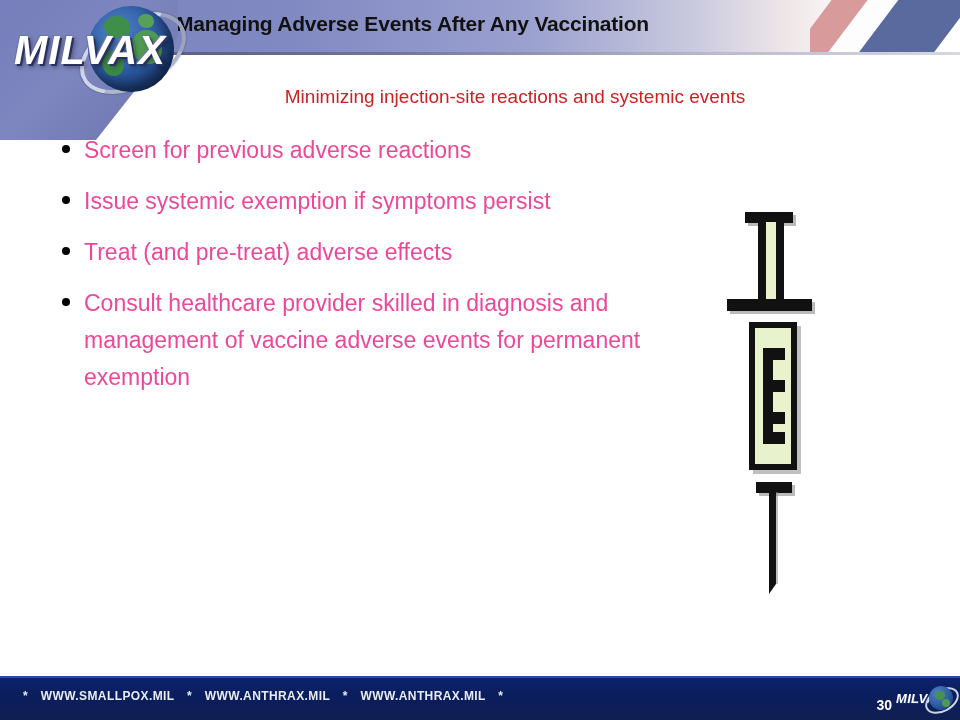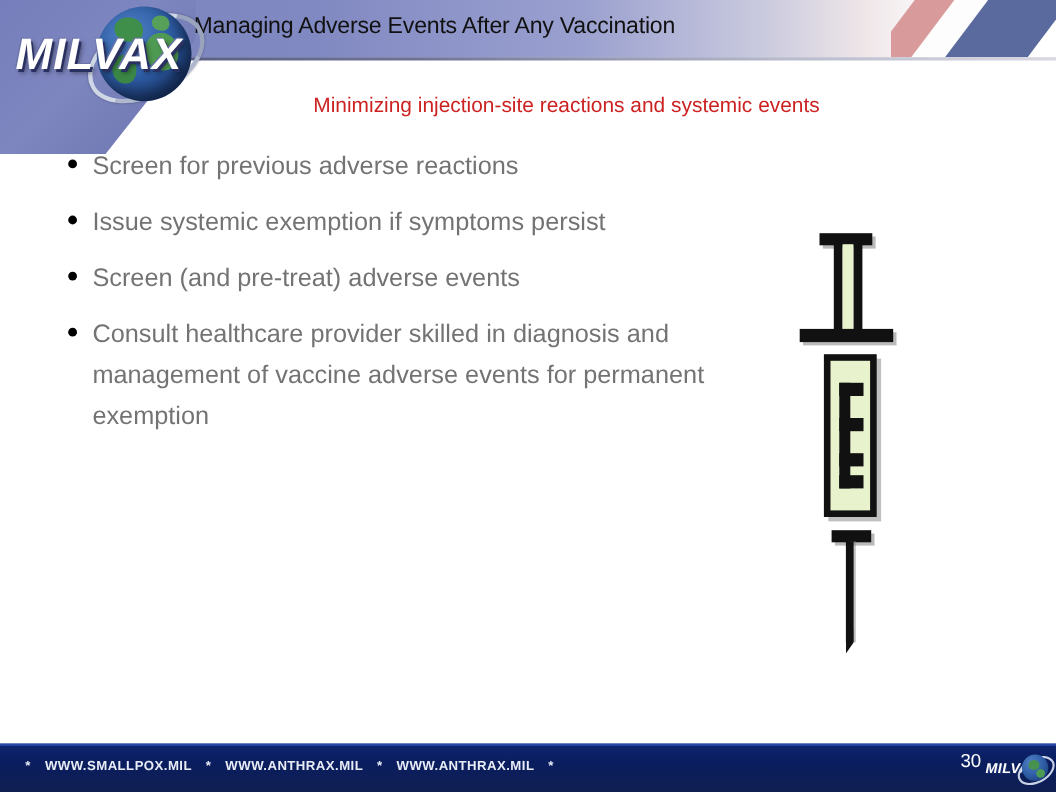"Managing Adverse Events After Any" .slide-title { font-weight: normal -> bold }
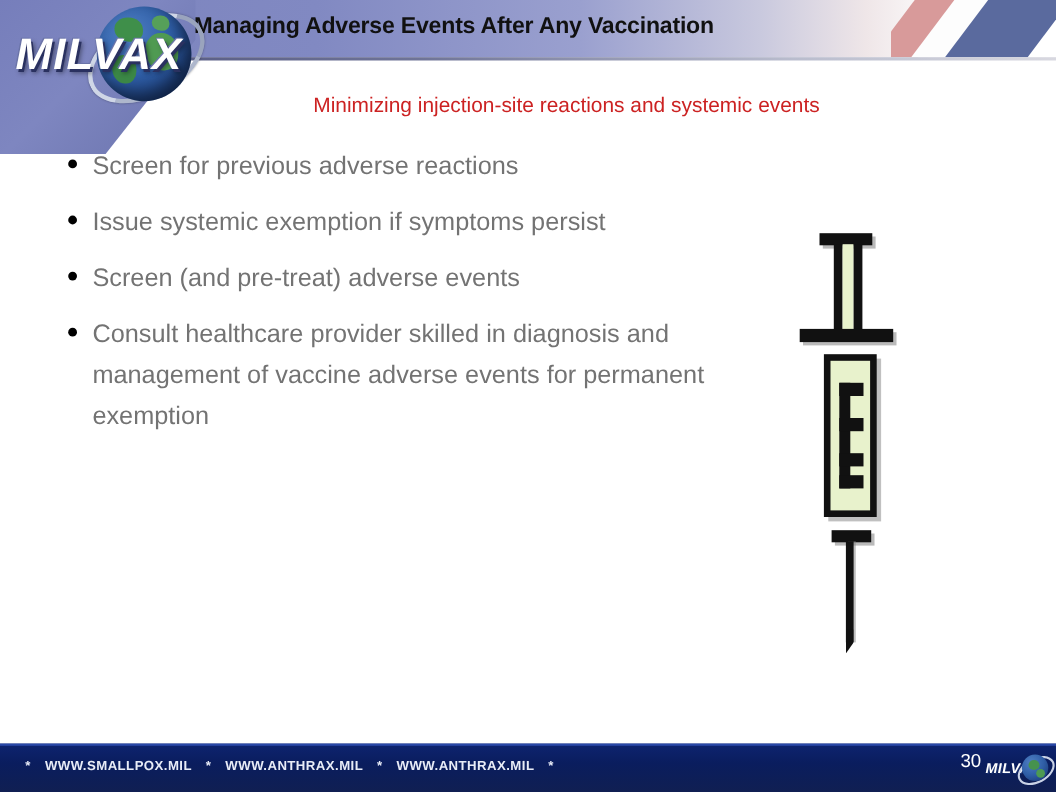"Screen for previous adverse reactions" .bullet-item { color: #737373 -> #ec4899 }
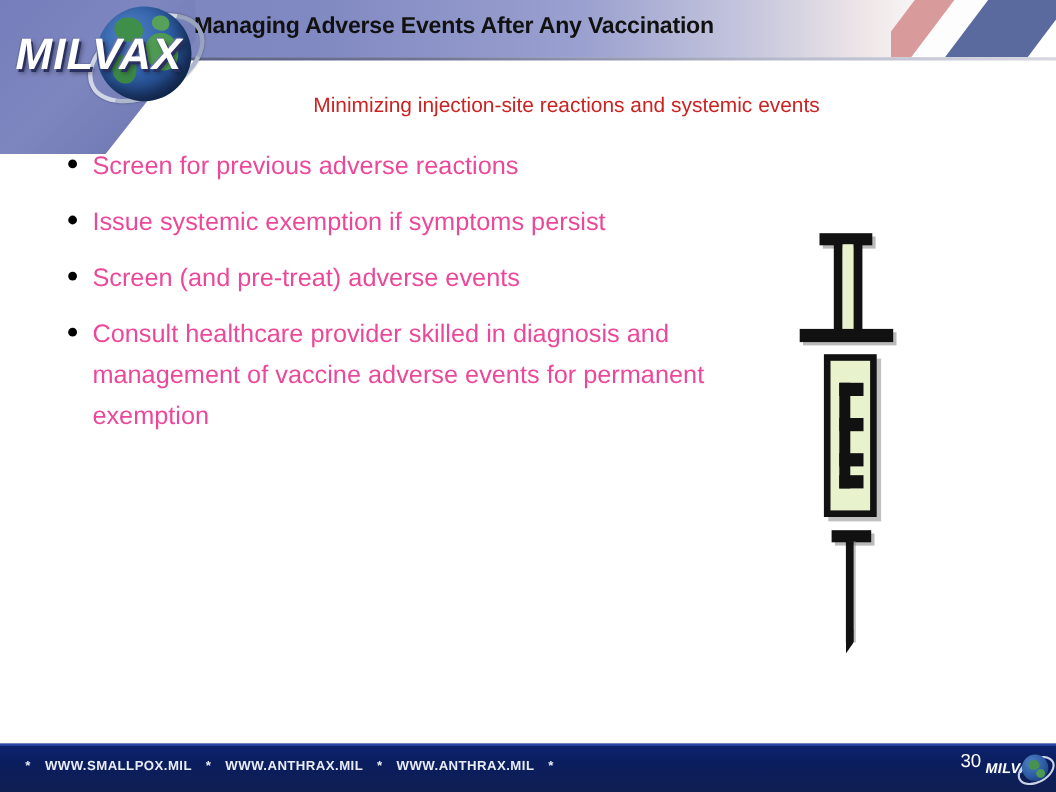"Screen (and pre-treat) adverse events" span { text: Screen (and pre-treat) adverse events -> Treat (and pre-treat) adverse effects }
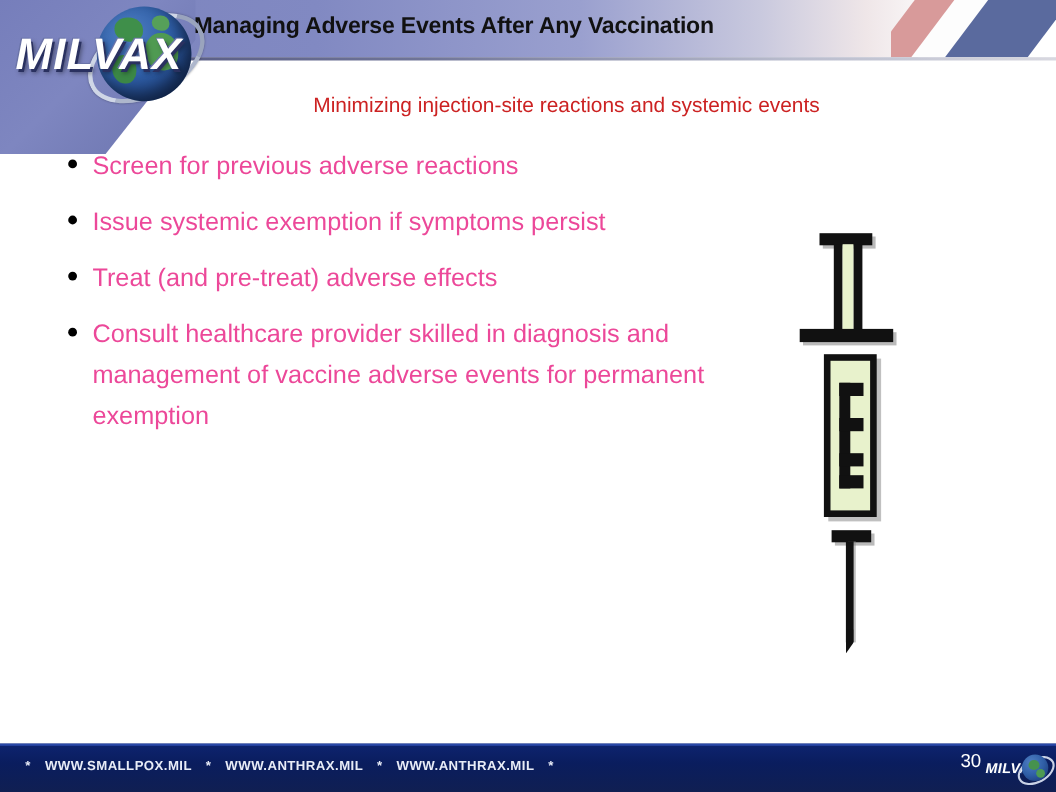"30" .footer-page { font-size: 17px -> 14px; font-weight: normal -> bold; top: 6px -> 21px }
